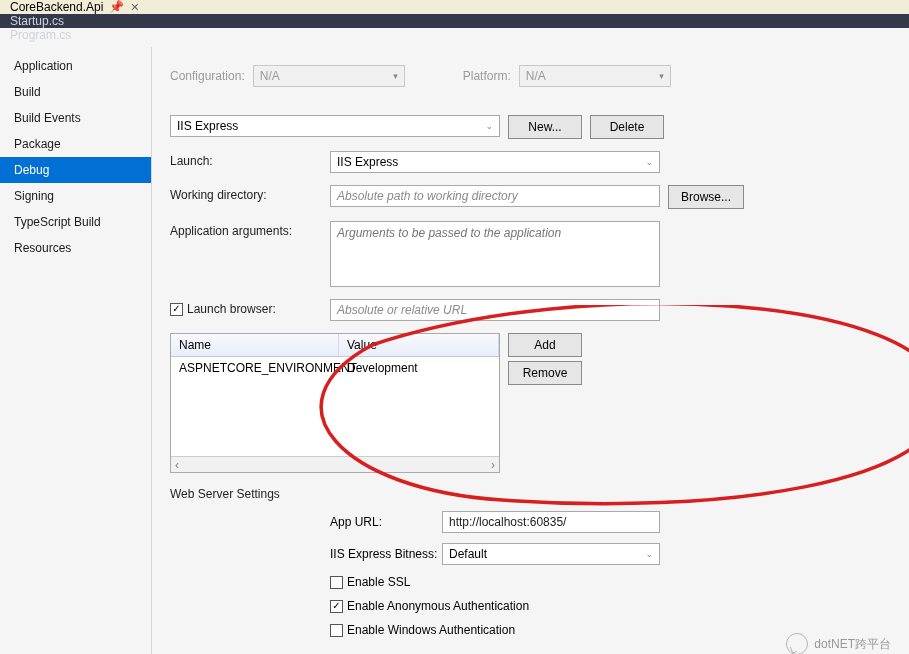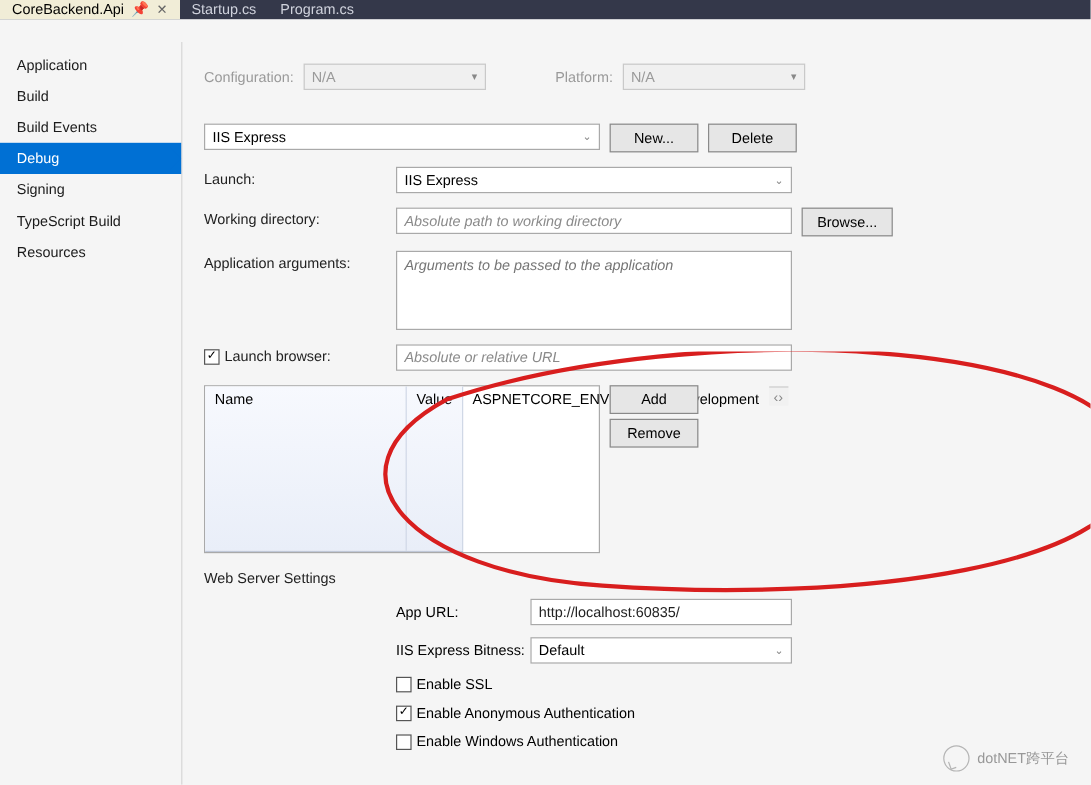"CoreBackend.Api" .tabstrip { flex-direction: none -> column; height: 16px -> 28px }
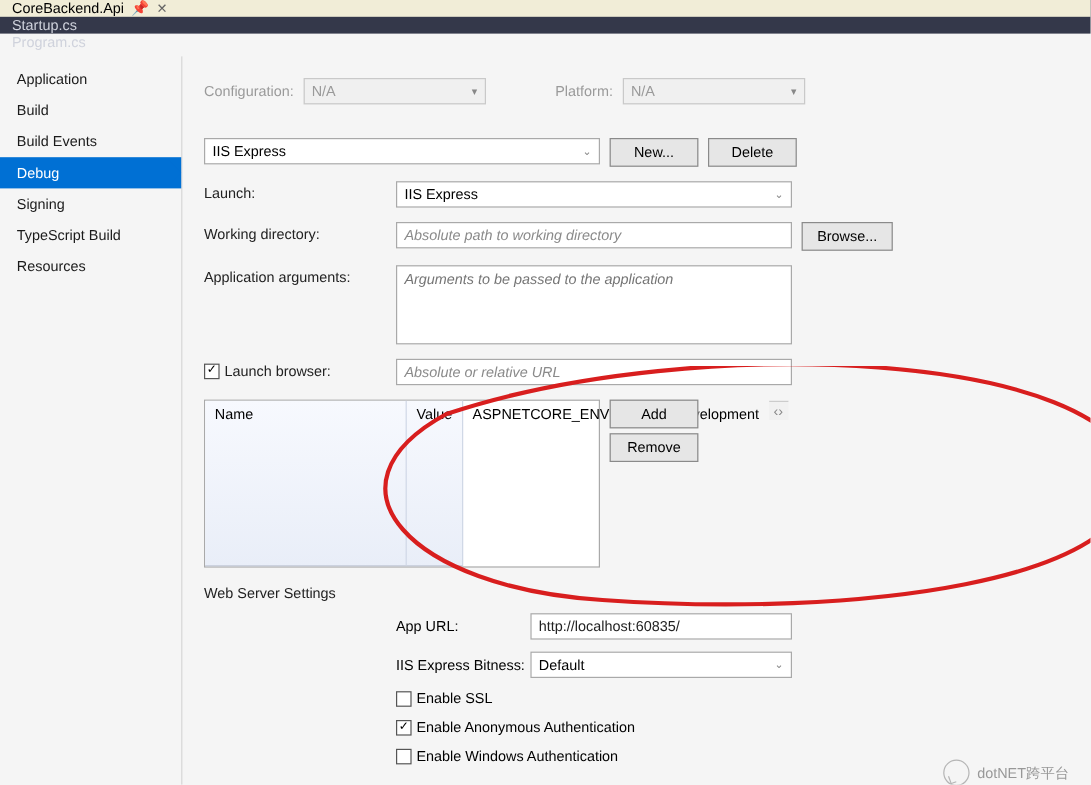"Package" div.side-item { html: none -> <div>Package</div> }
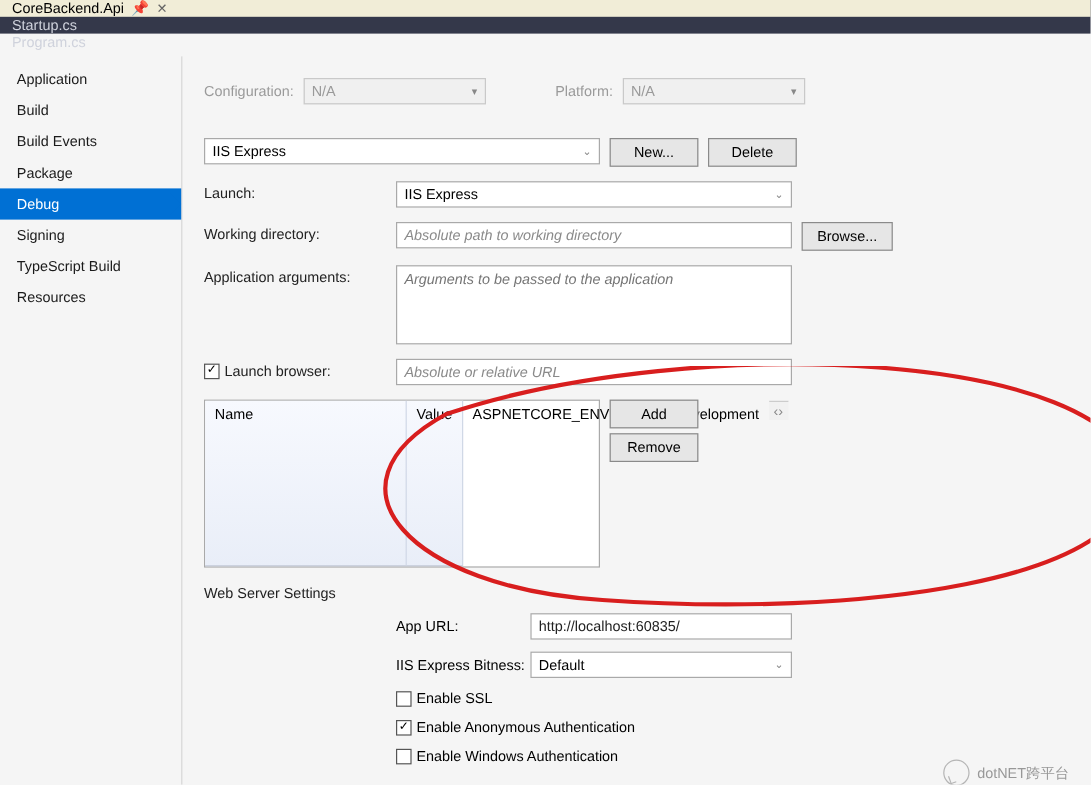"Name" .envgrid { flex-direction: row -> column }
